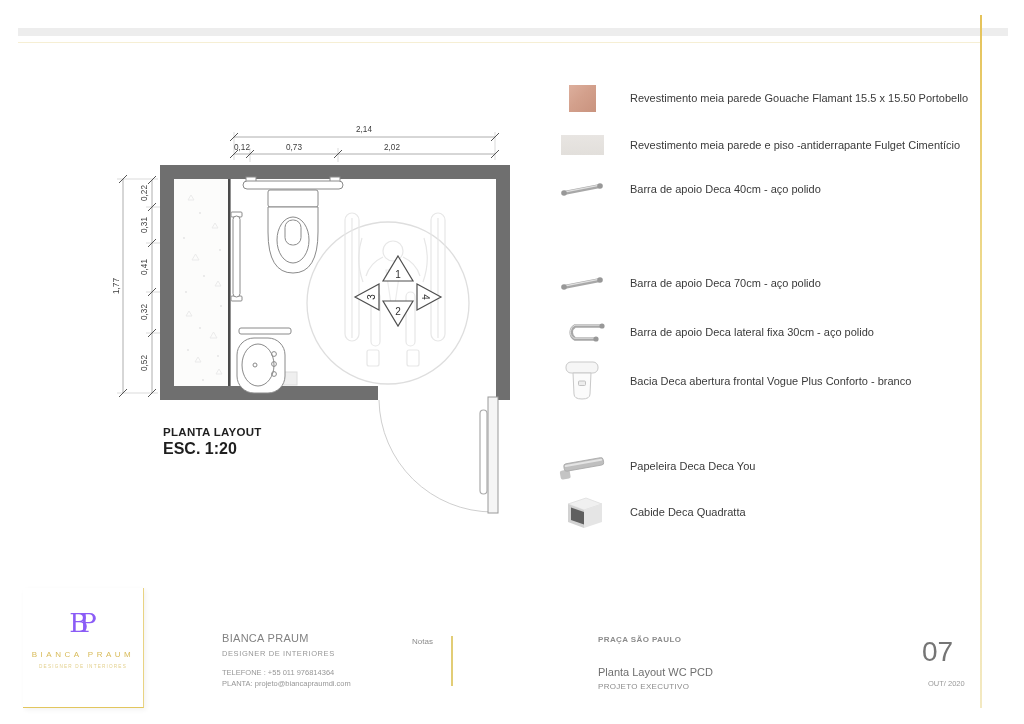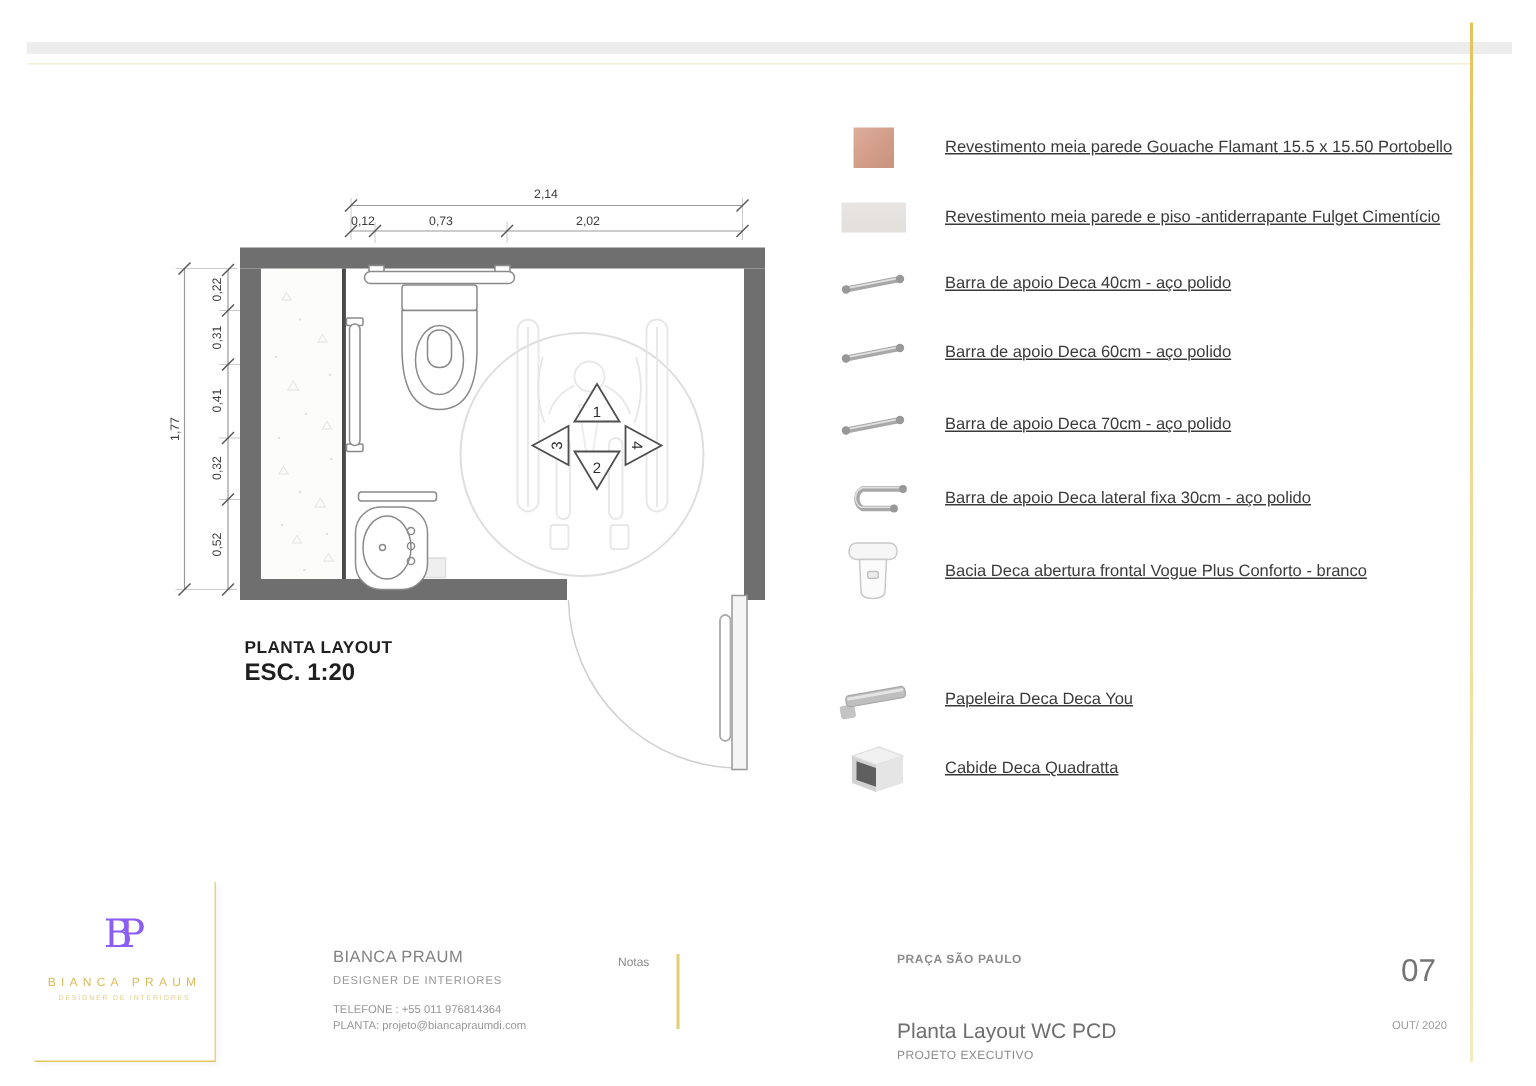"Revestimento meia parede Gouache Flamant" .legend-label { text-decoration: underline -> none }
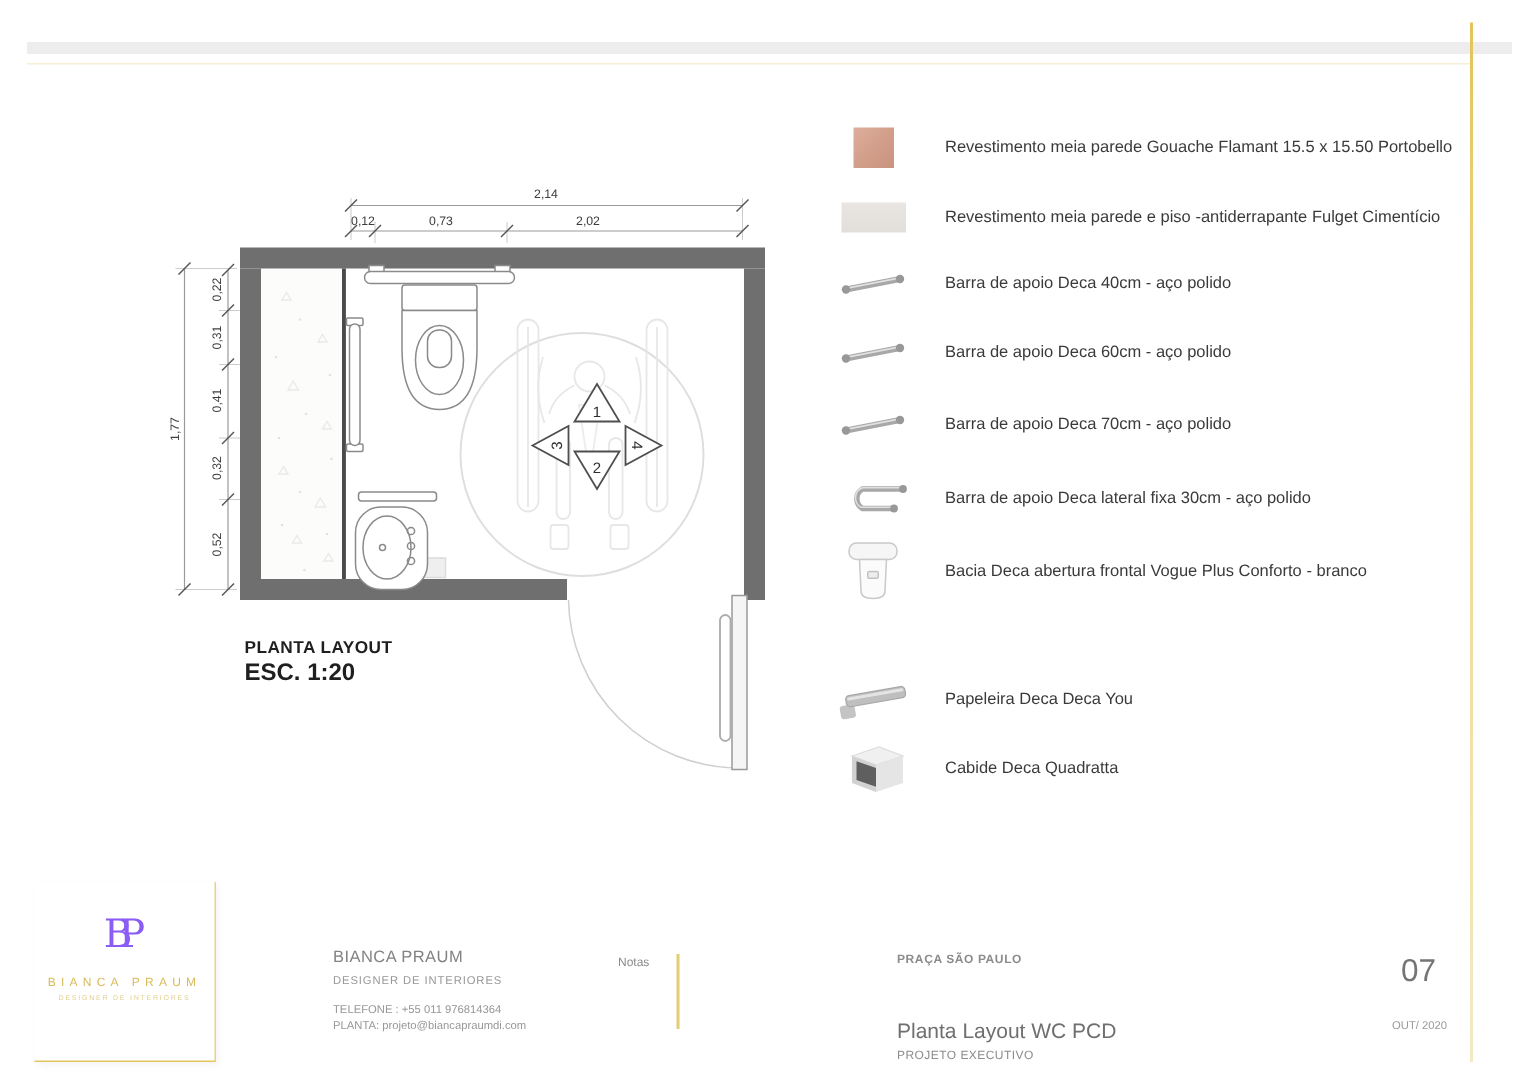"Barra de apoio Deca 60cm" div.legend-row { html: <div> <span> <svg> <path></path> <path></path> <circle></circle> <circle></circle> </svg> </span> <span>Barra de apoio Deca 60cm - aço polido</span> </div> -> none }
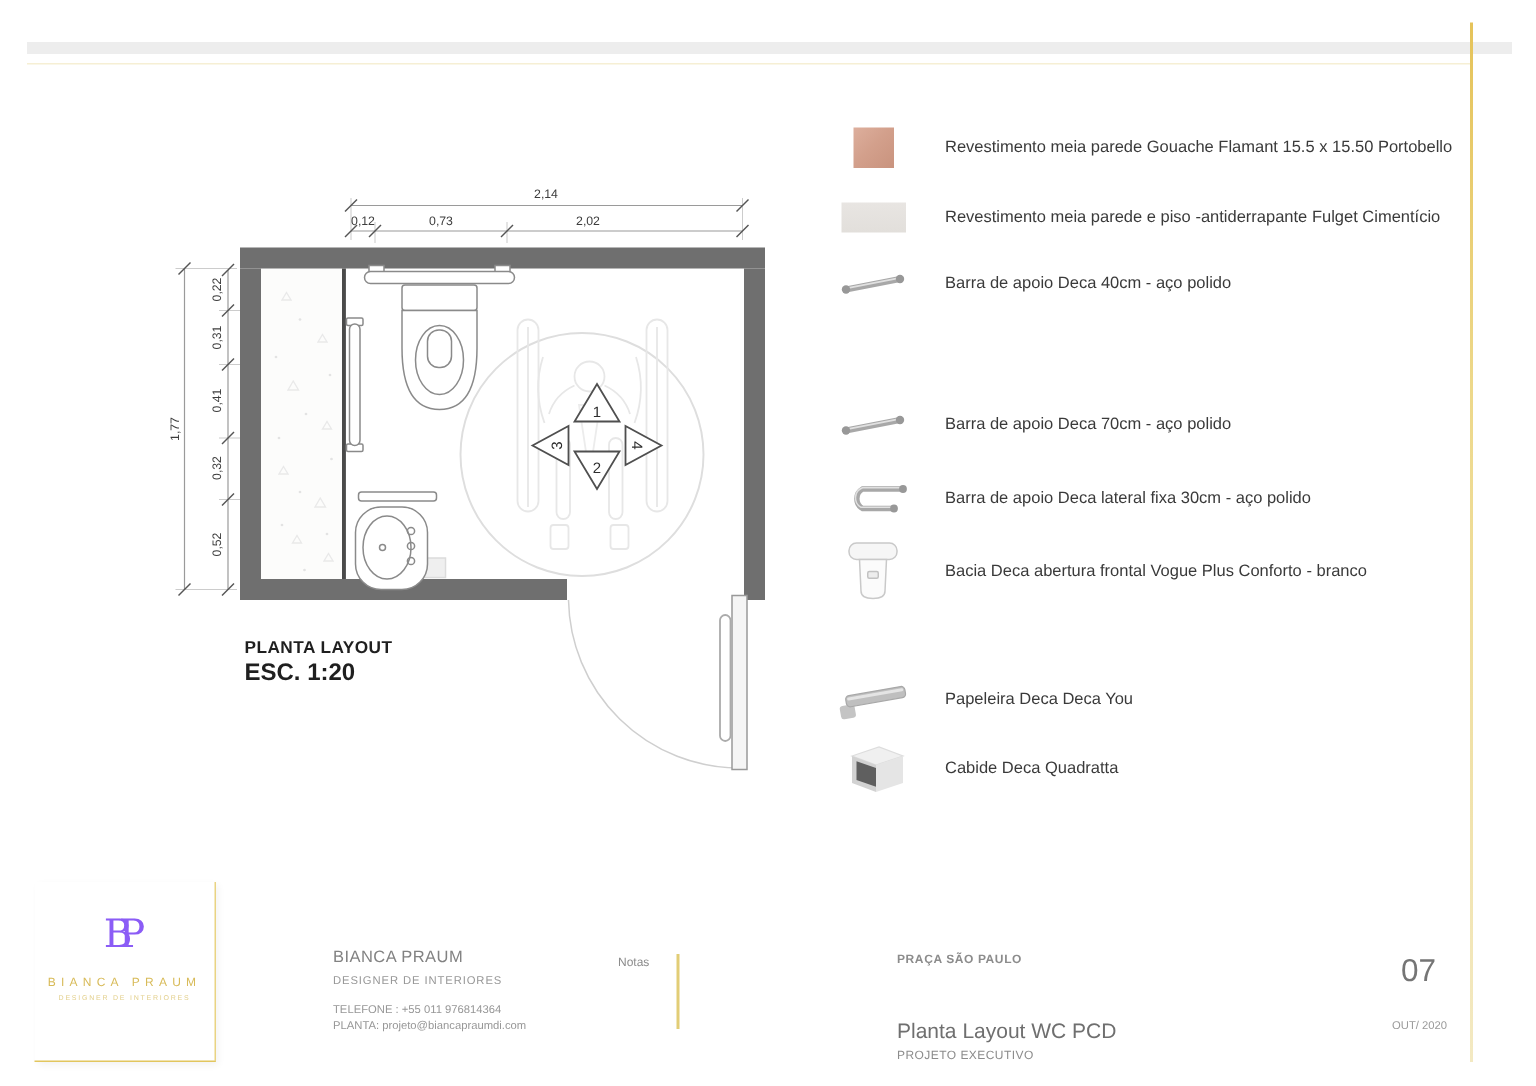"07" .tb-sheet { font-size: 21px -> 28px; margin-left: 12px -> none }
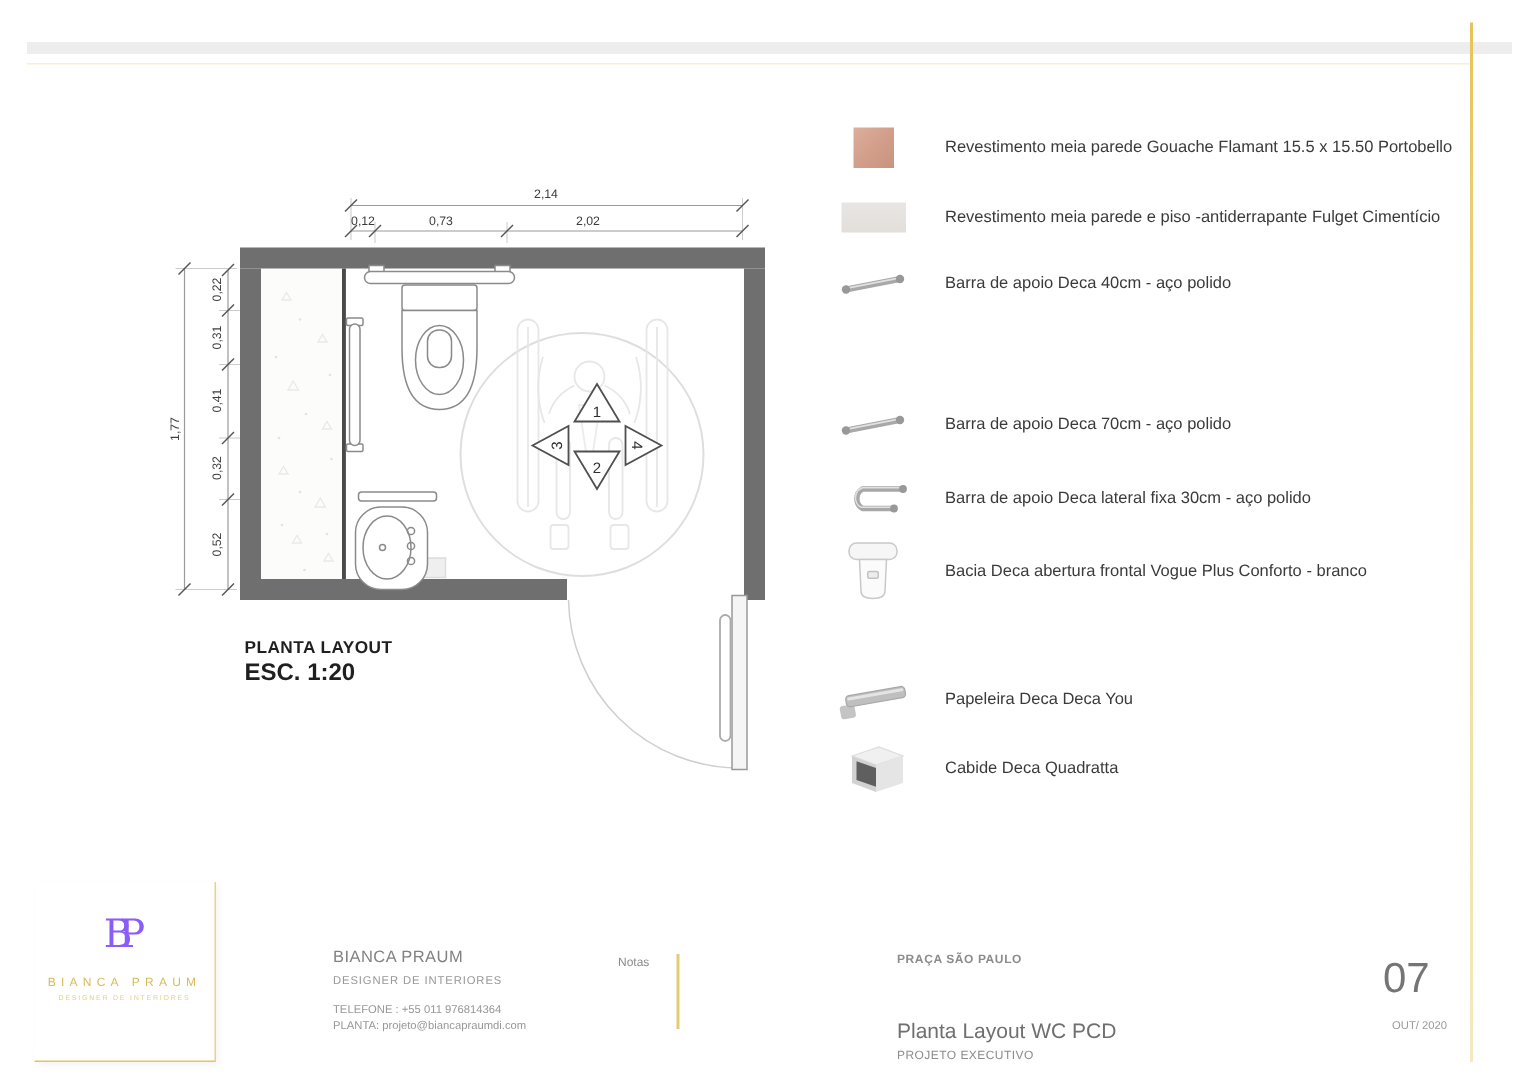"Planta Layout WC PCD" .tb-title { font-size: 14px -> 11px; margin-top: 35px -> 22px }
